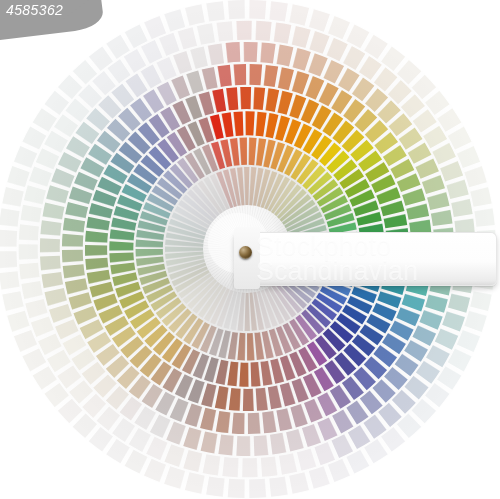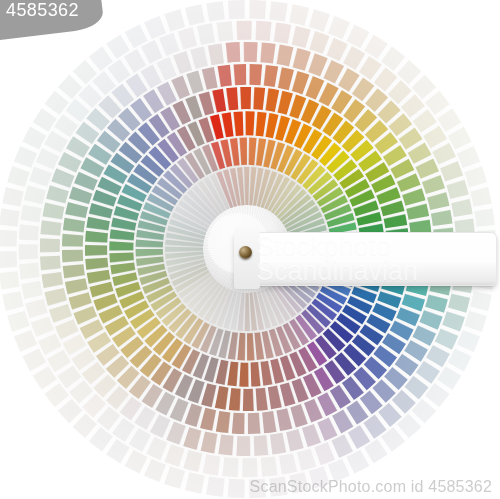"4585362" .corner-id { font-size: 18px -> 14px; font-style: none -> italic }
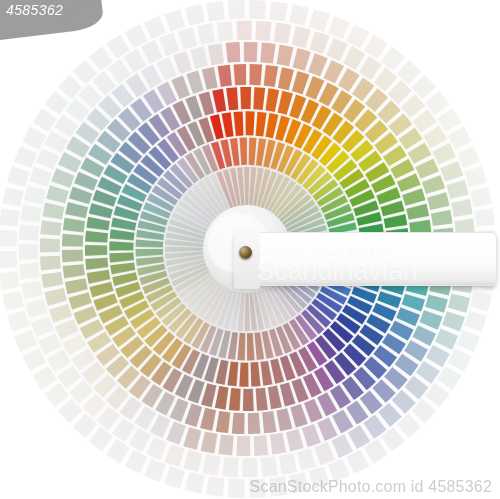"ScanStockPhoto.com id 4585362" div.wm-bottom { html: <div>ScanStockPhoto.com id 4585362</div> -> none }
